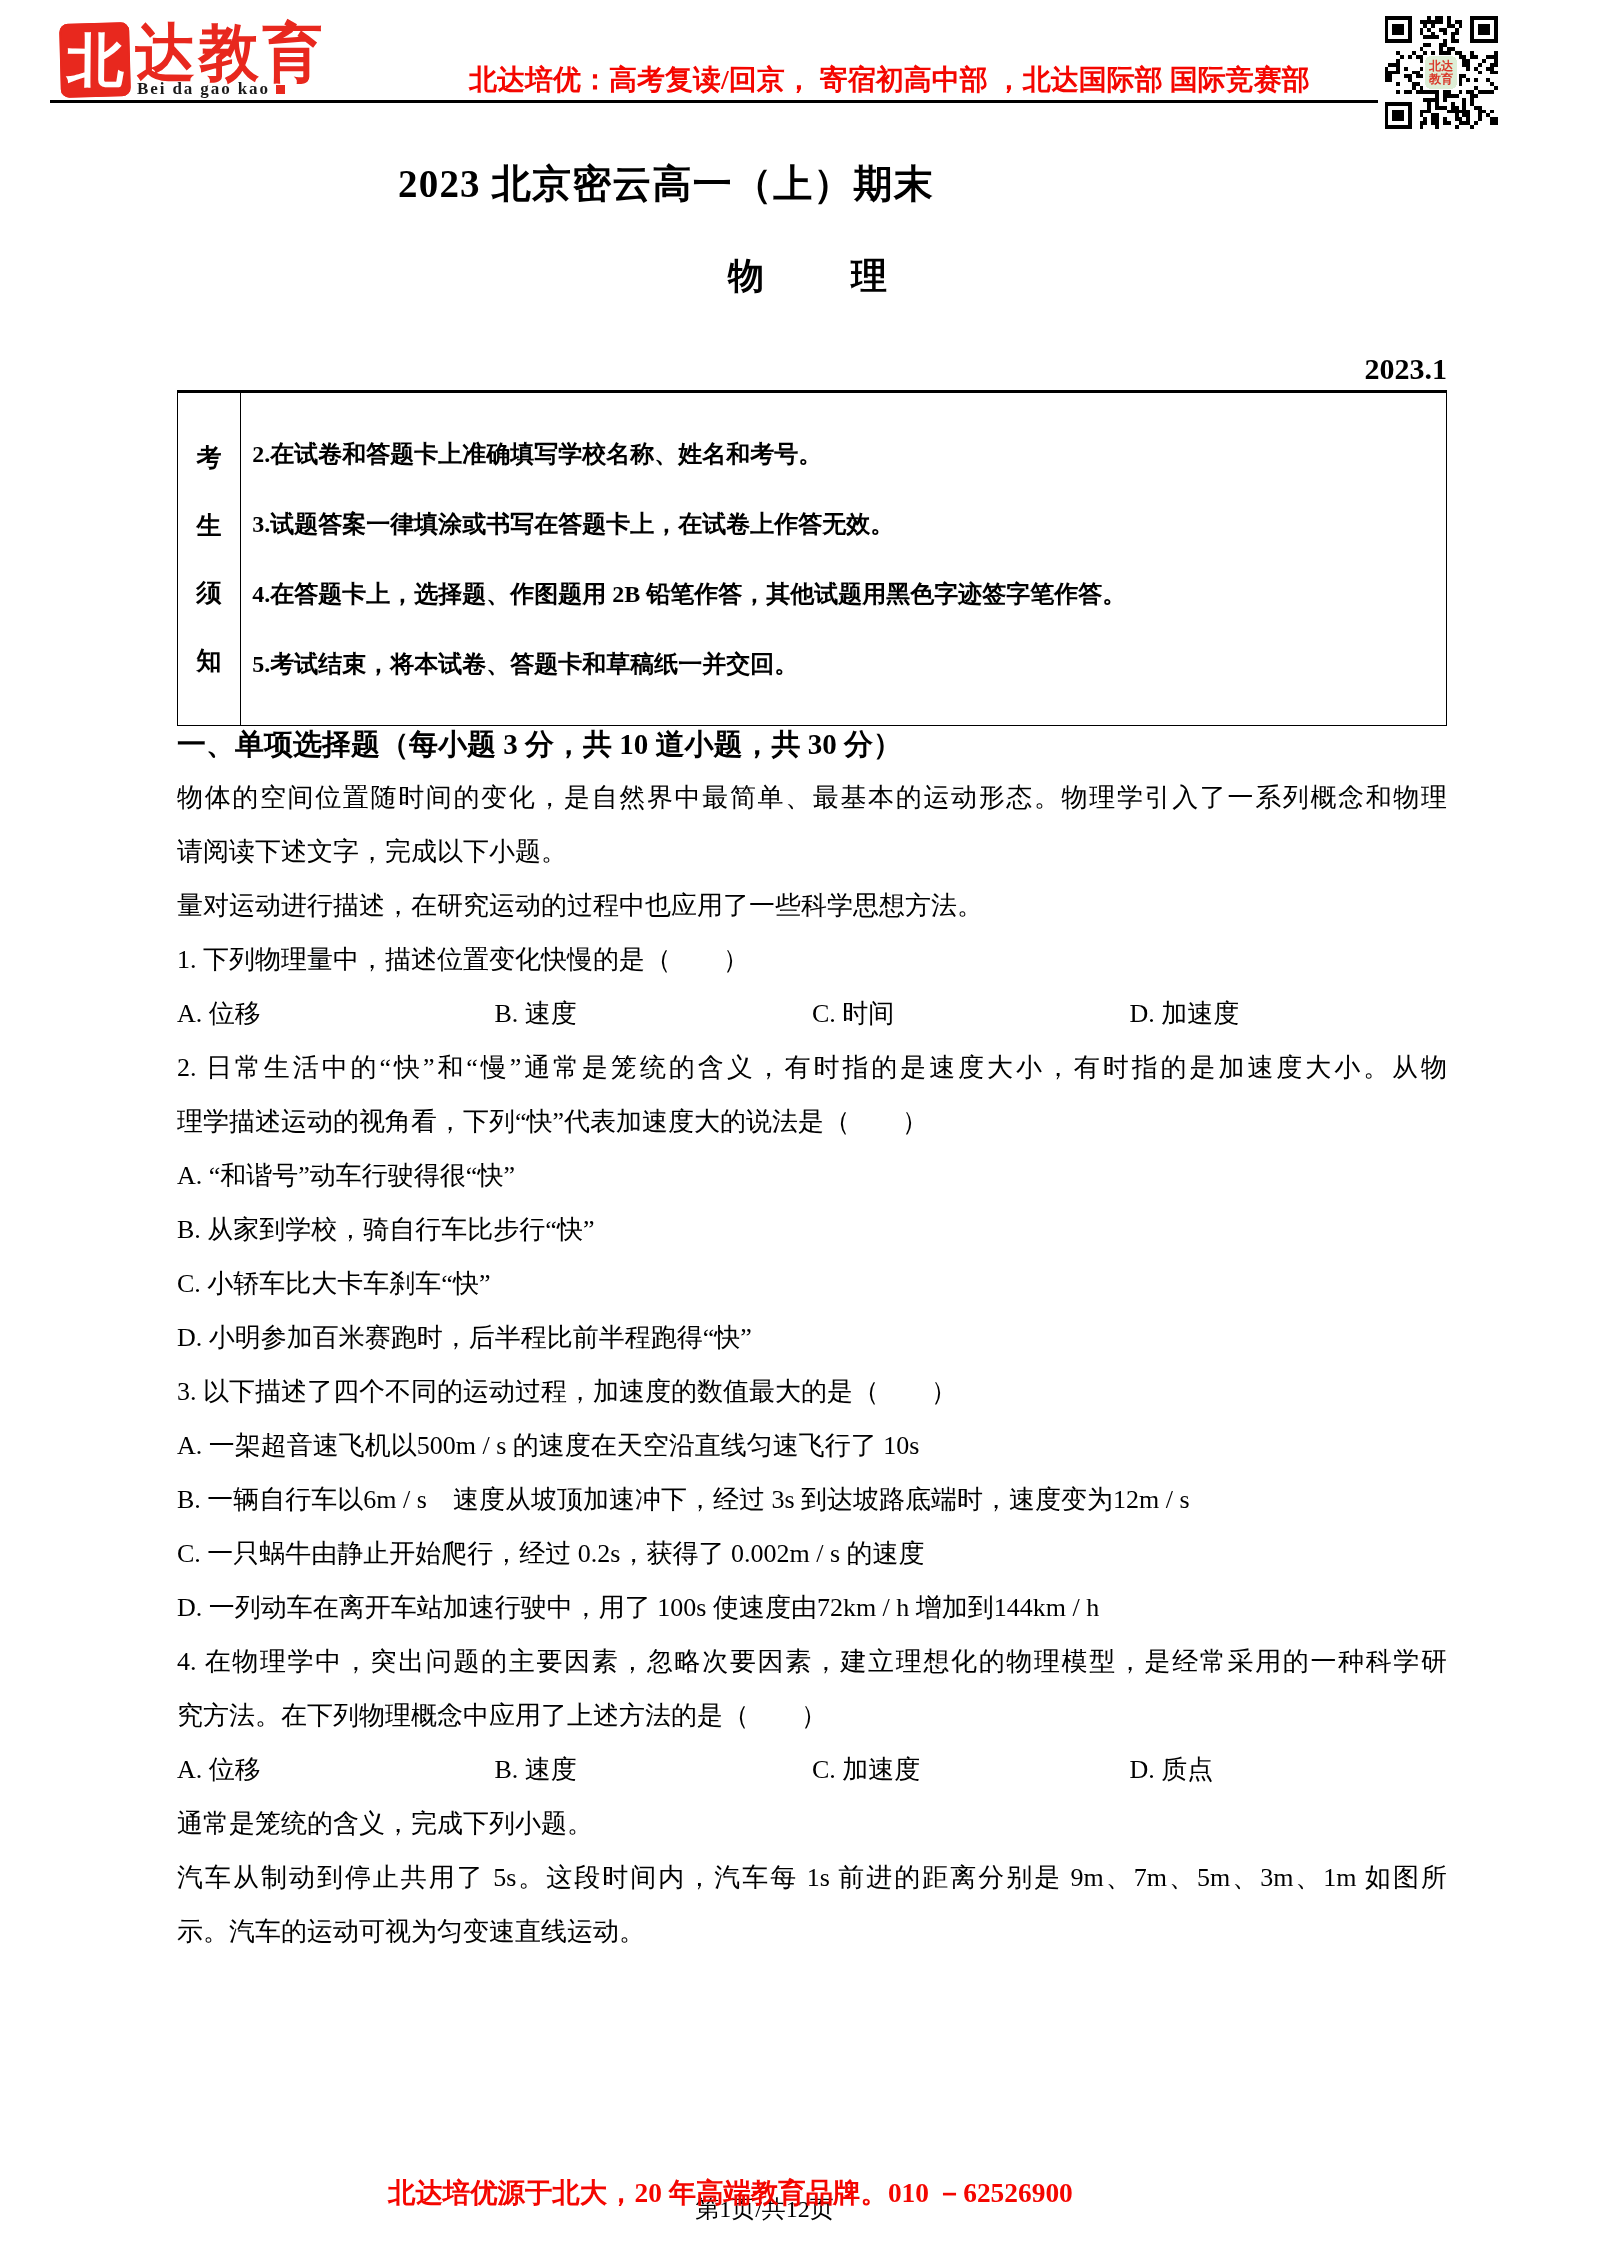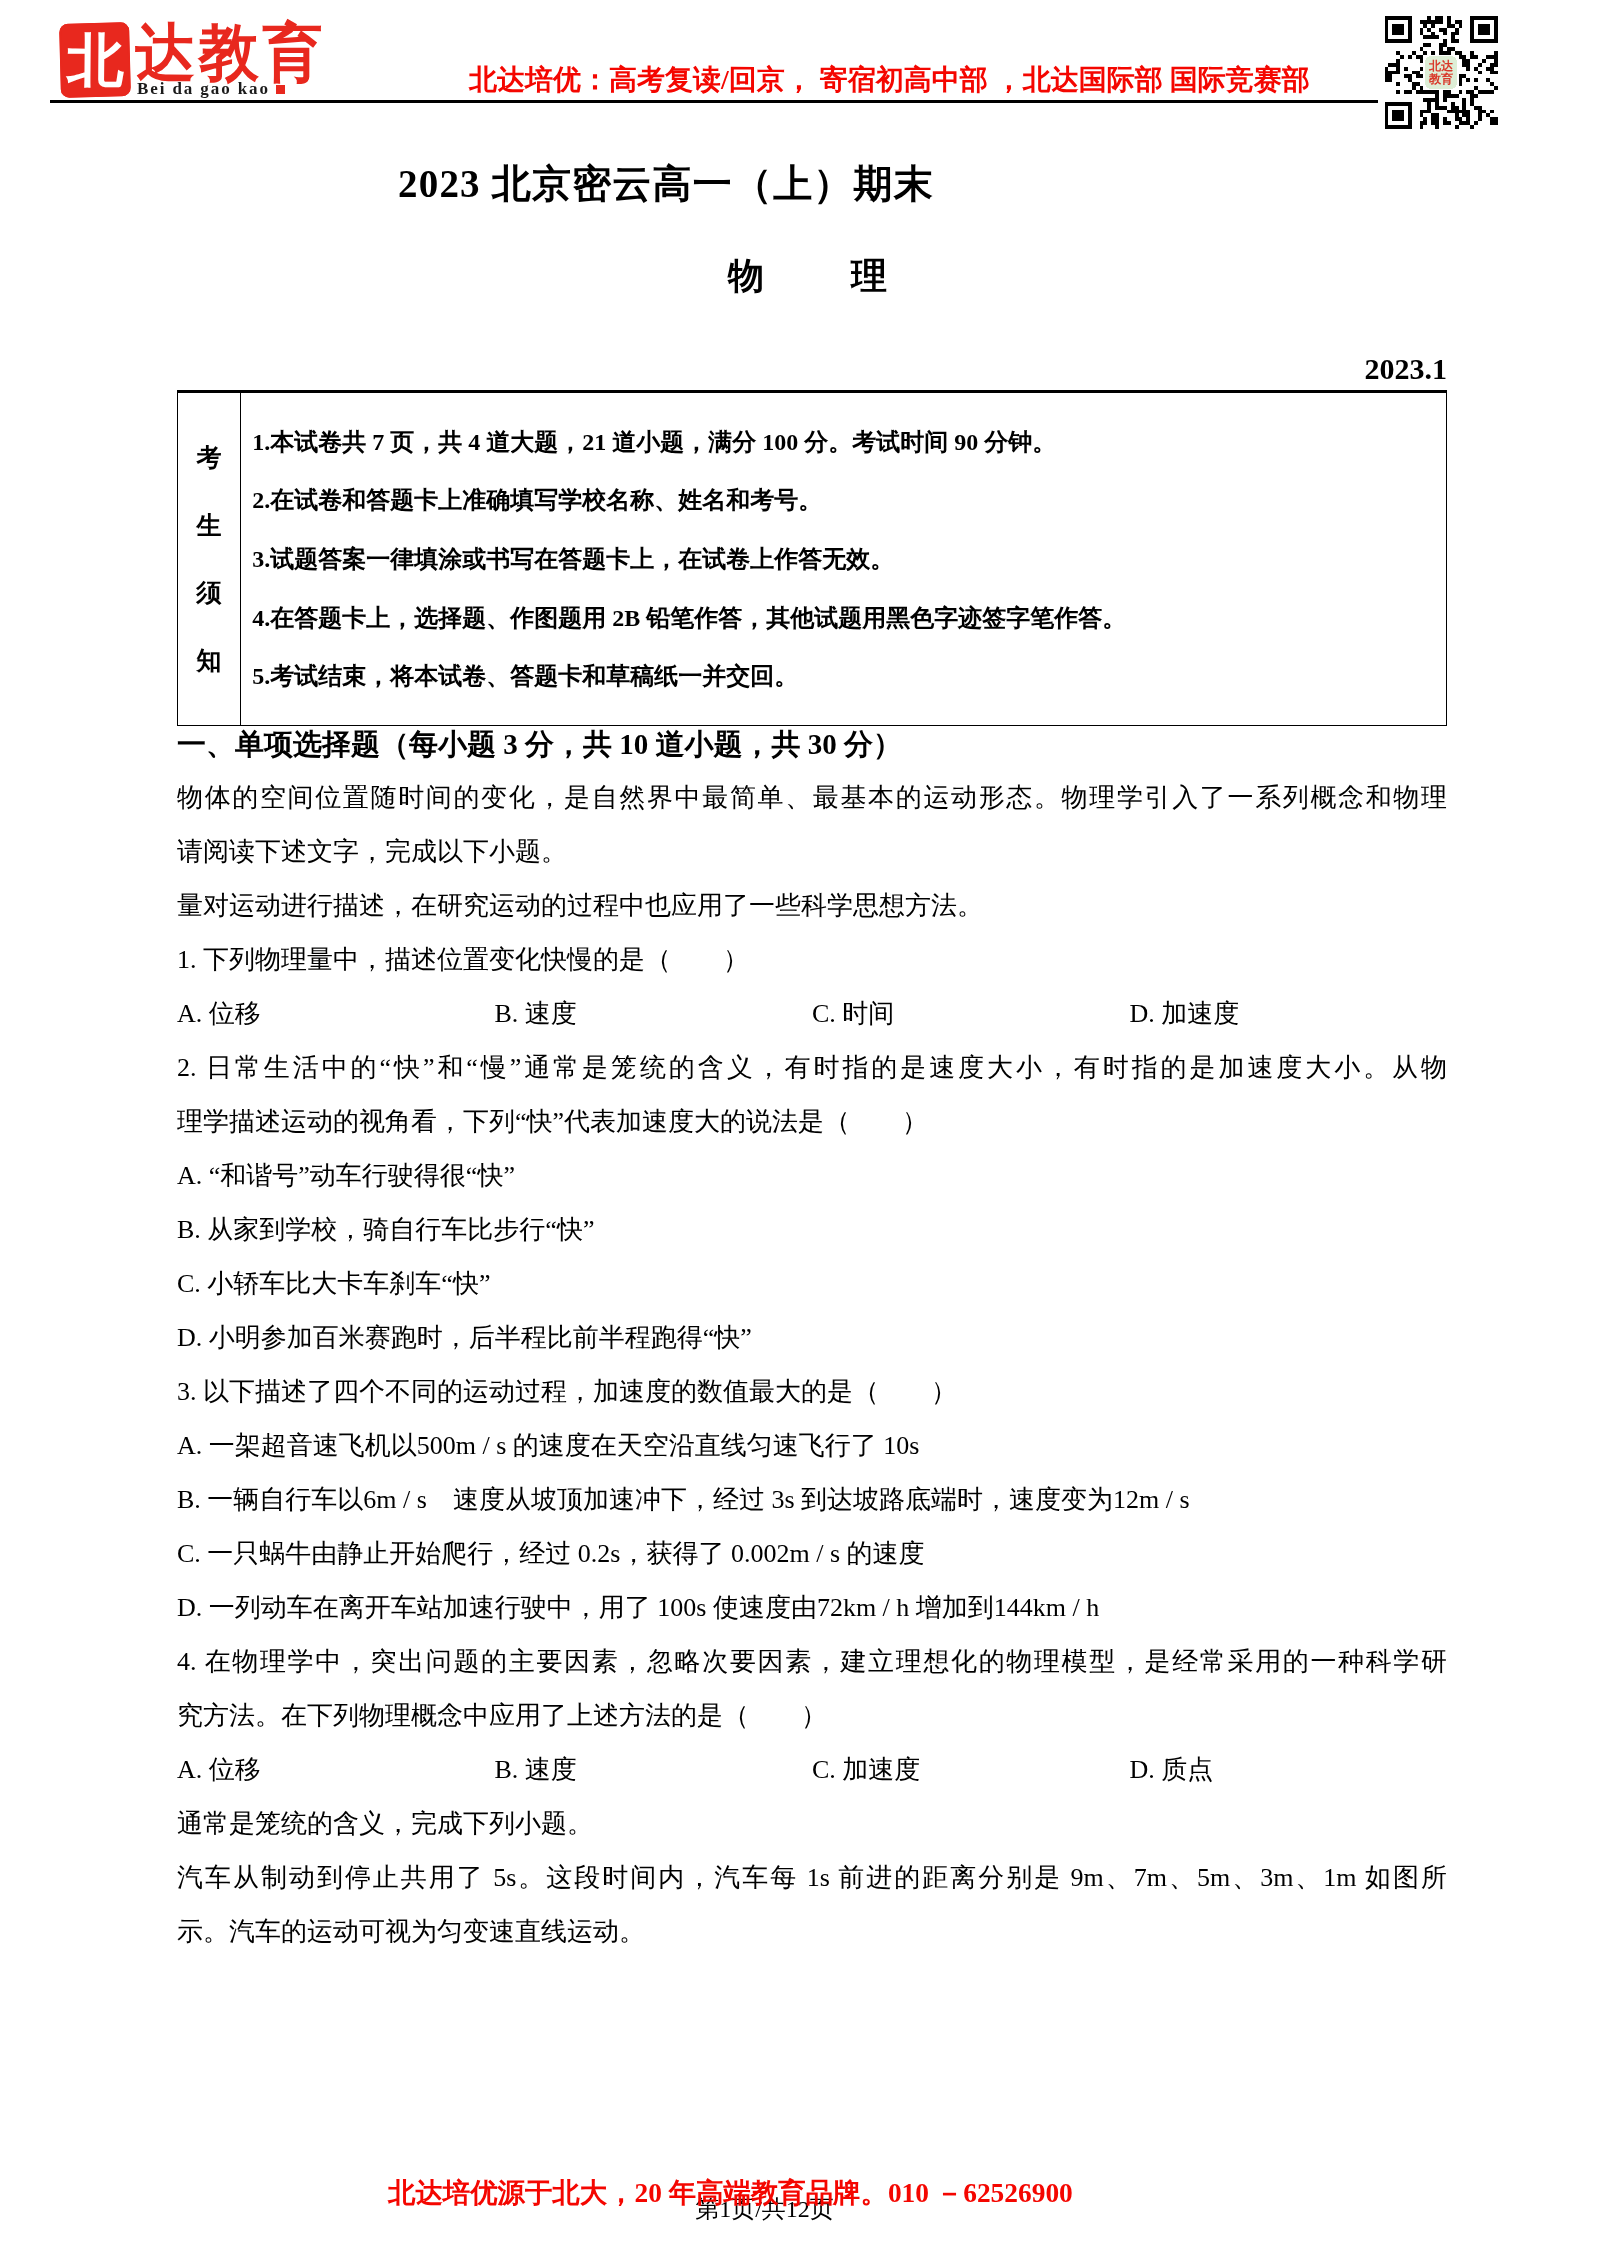"1.本试卷共 7 页，共 4 道大题，21" div { html: <div>1.本试卷共 7 页，共 4 道大题，21 道小题，满分 100 分。考试时间 90 分钟。</div> -> none }
